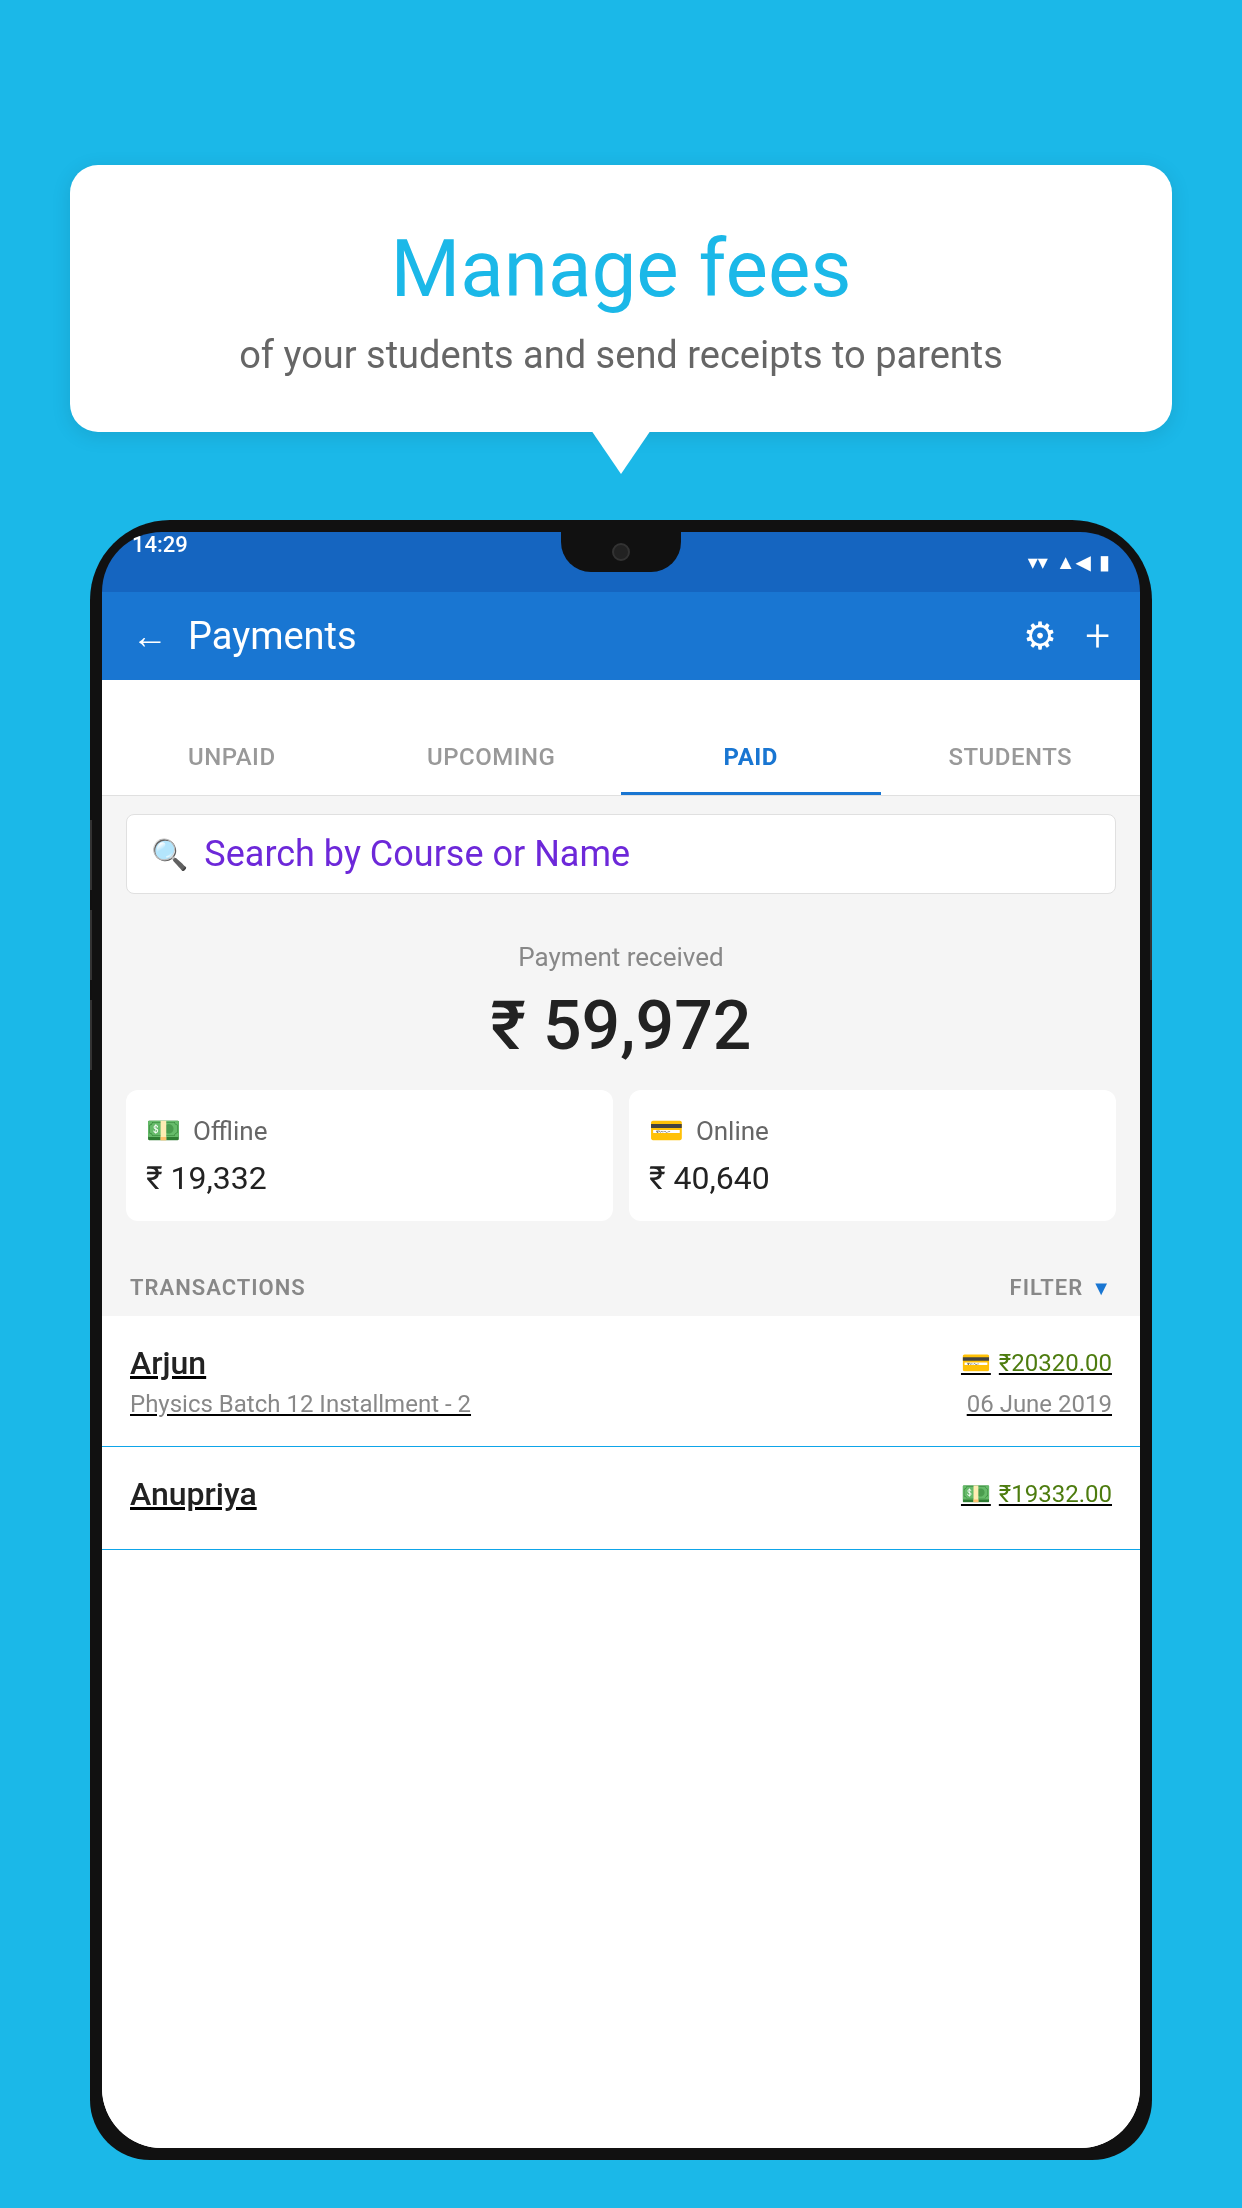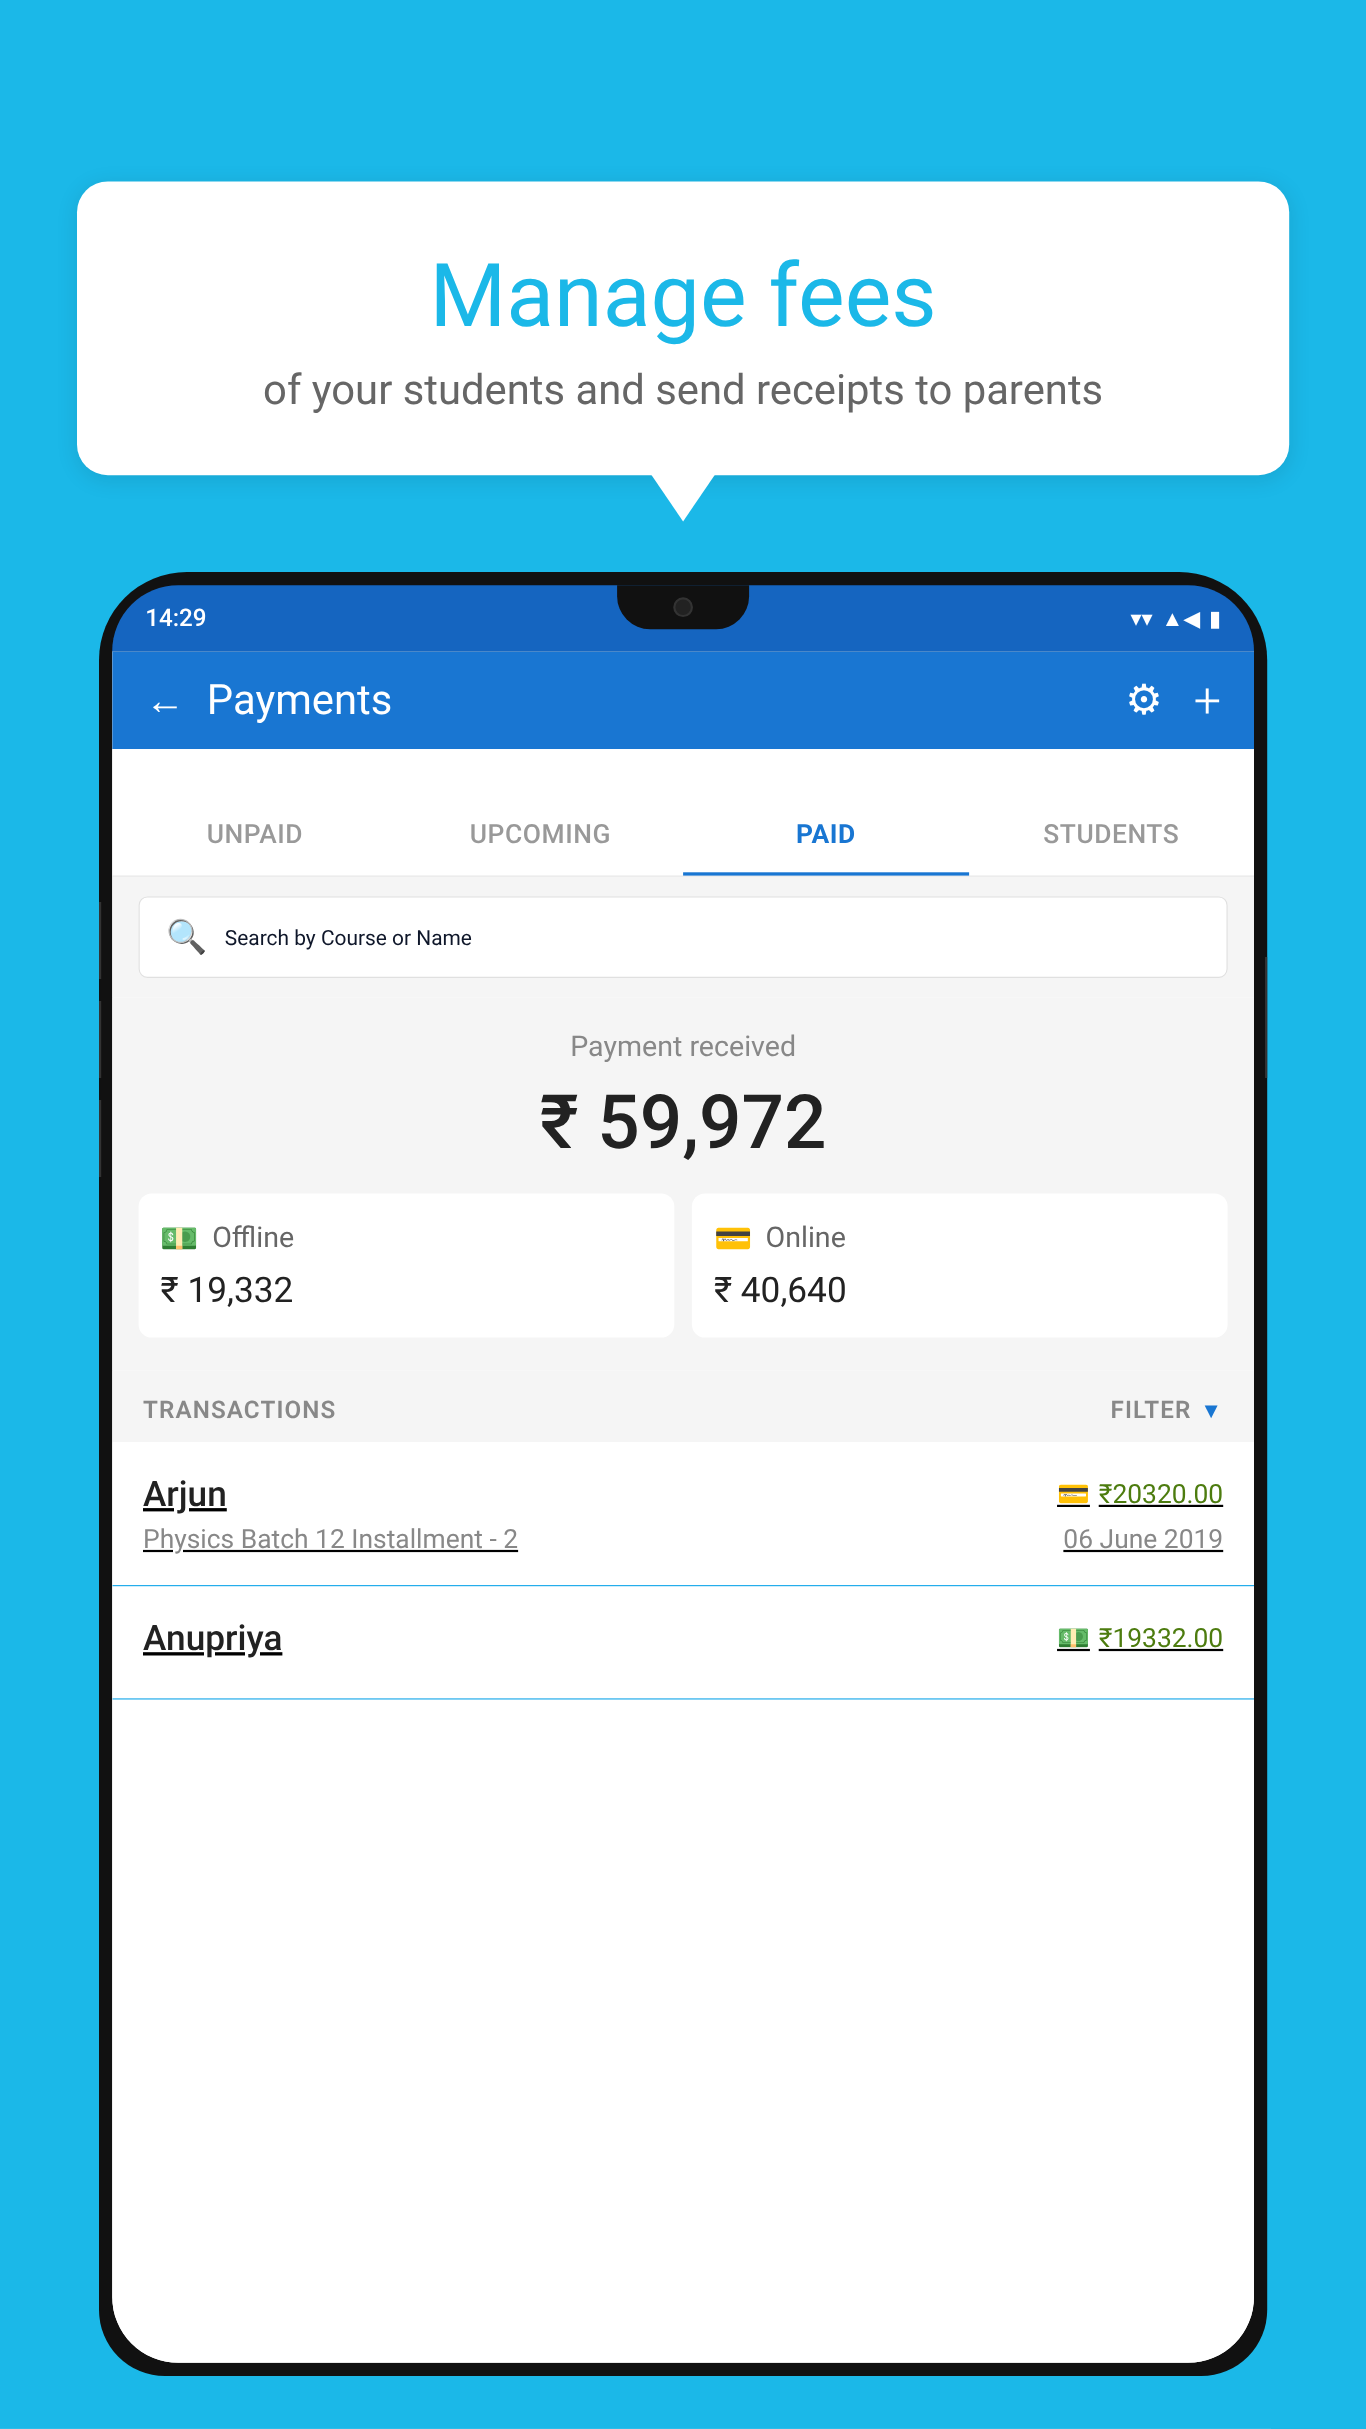"14:29" .phone-status-bar { align-items: center -> none }
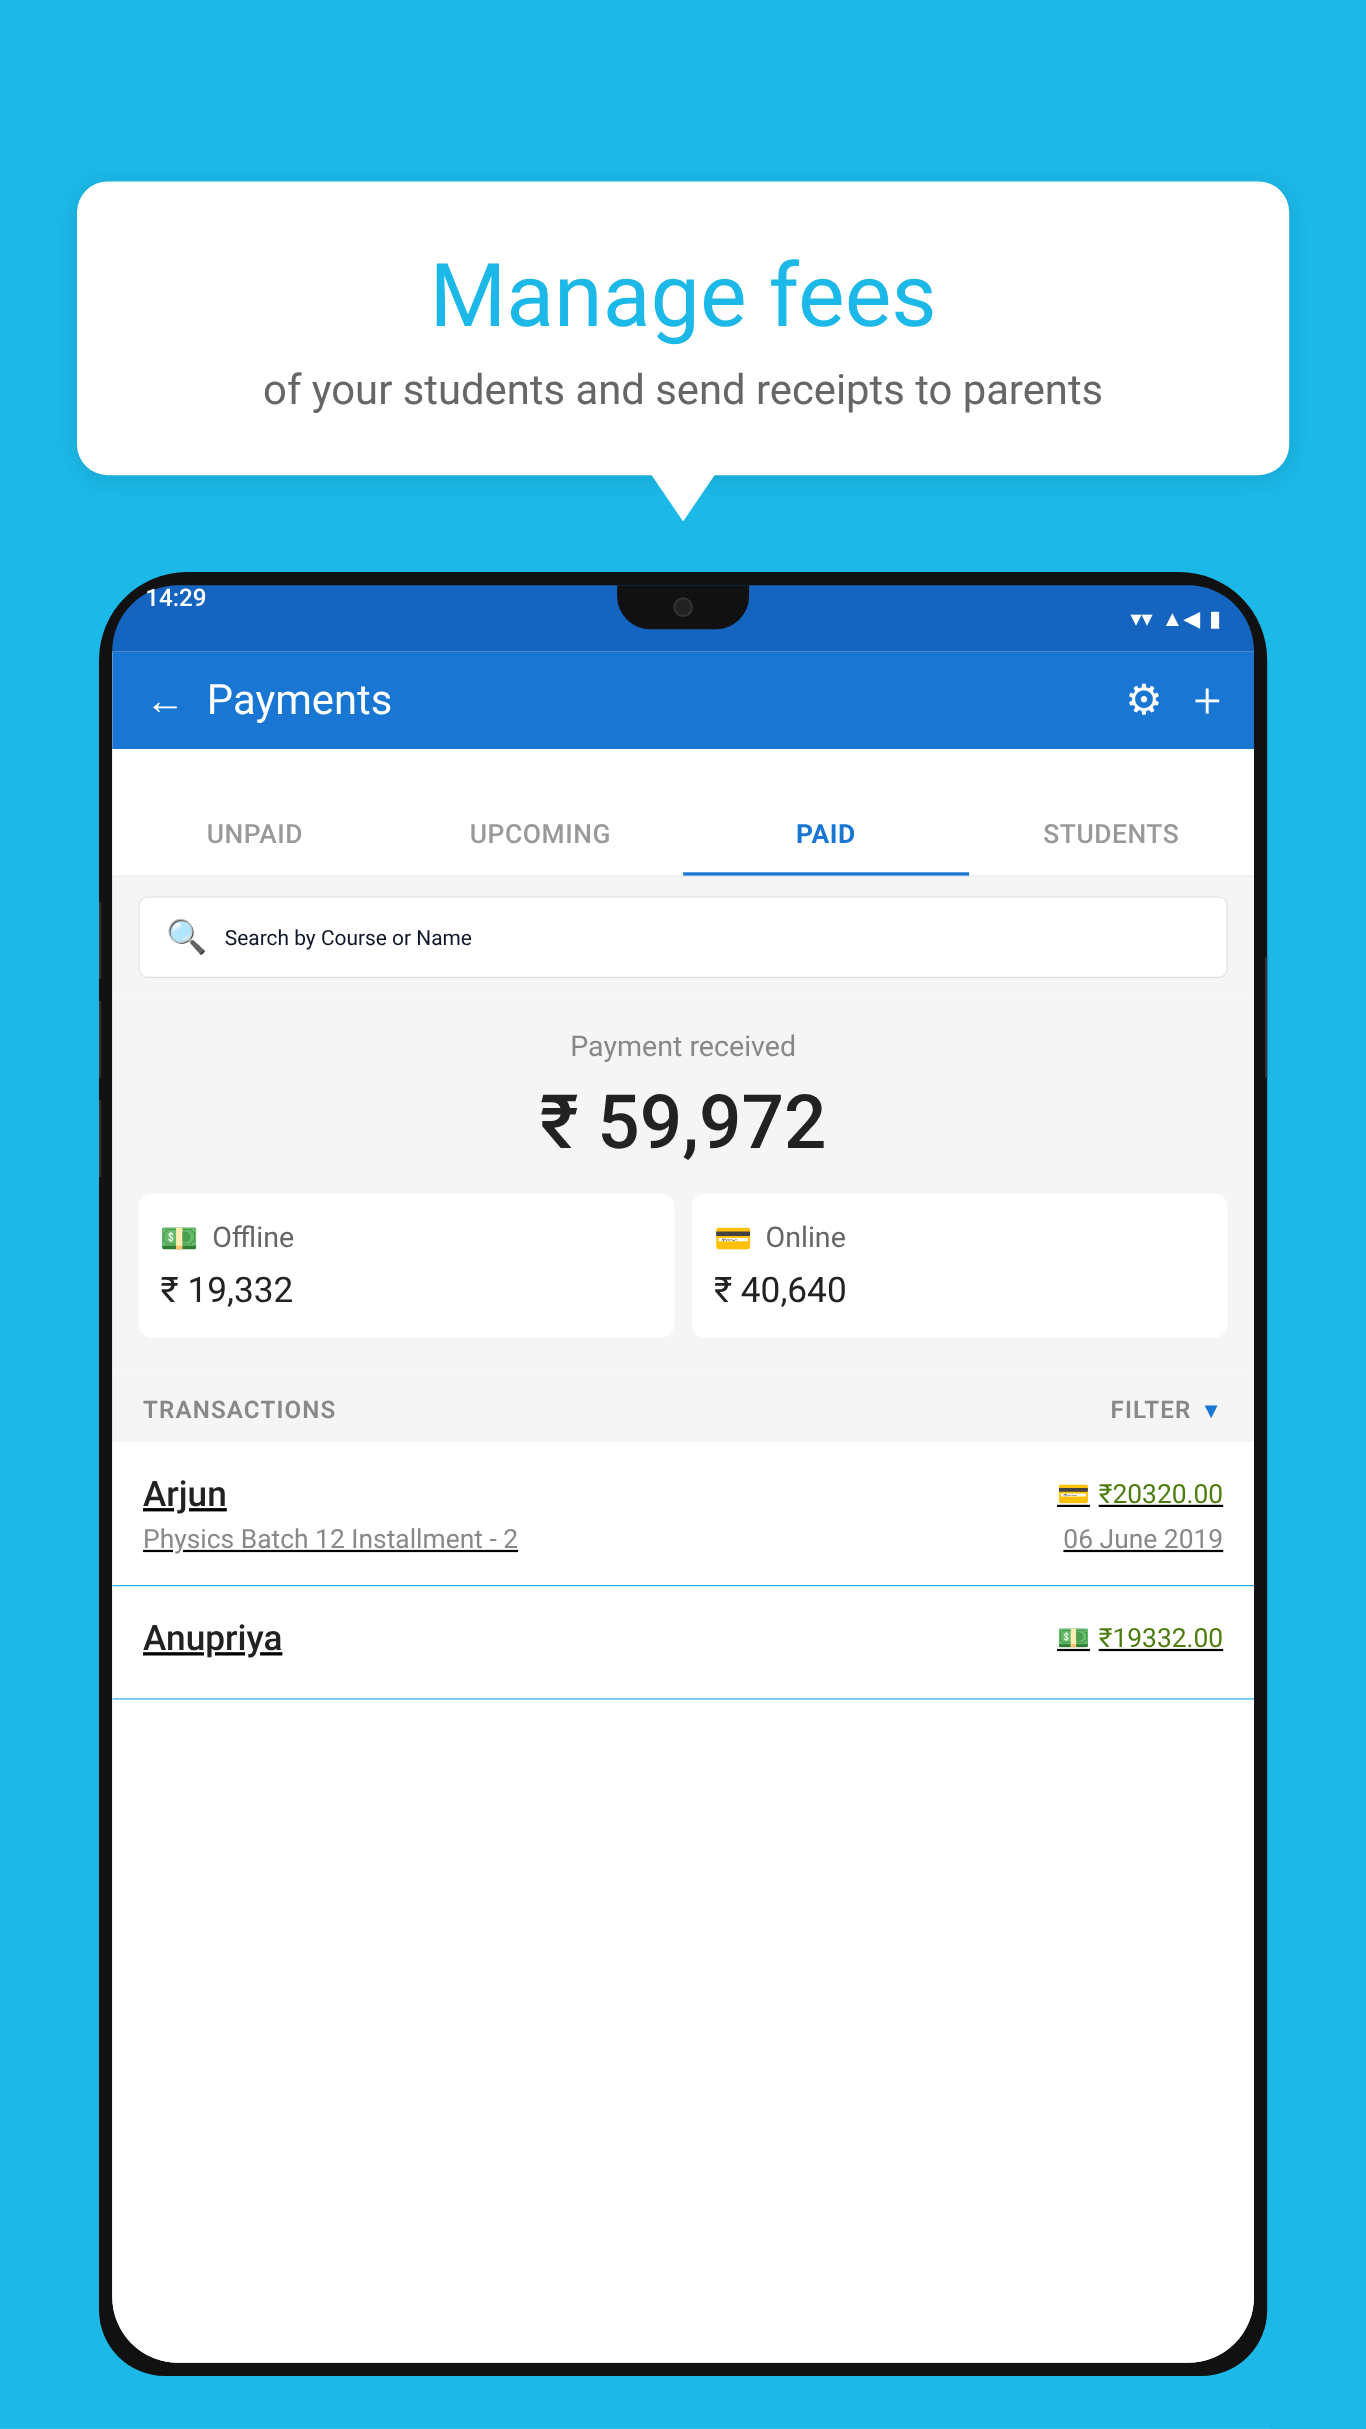"Search by Course or Name" .search-placeholder { color: #0f172a -> #6d28d9; font-size: 19px -> 36px }
